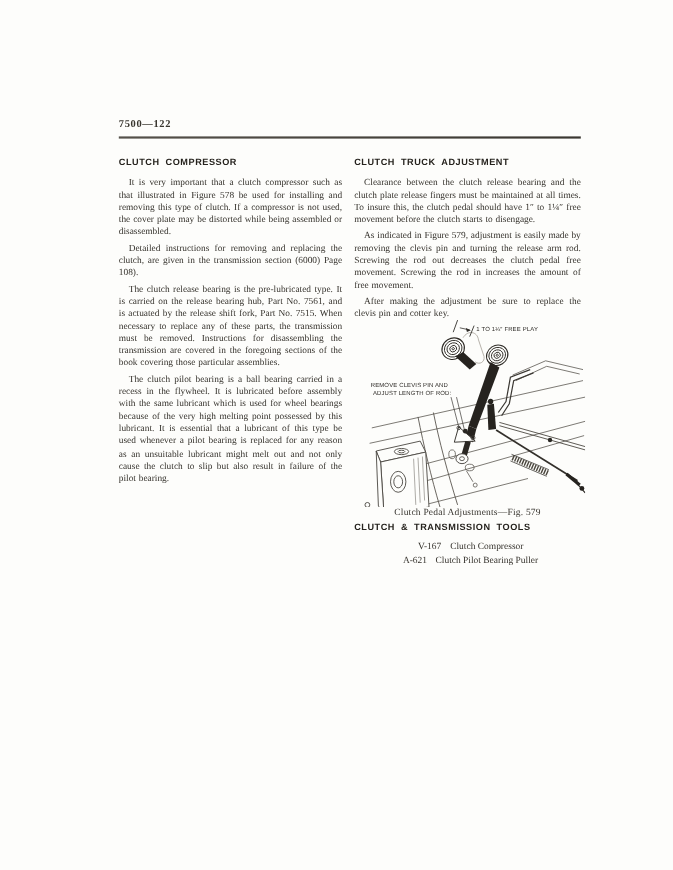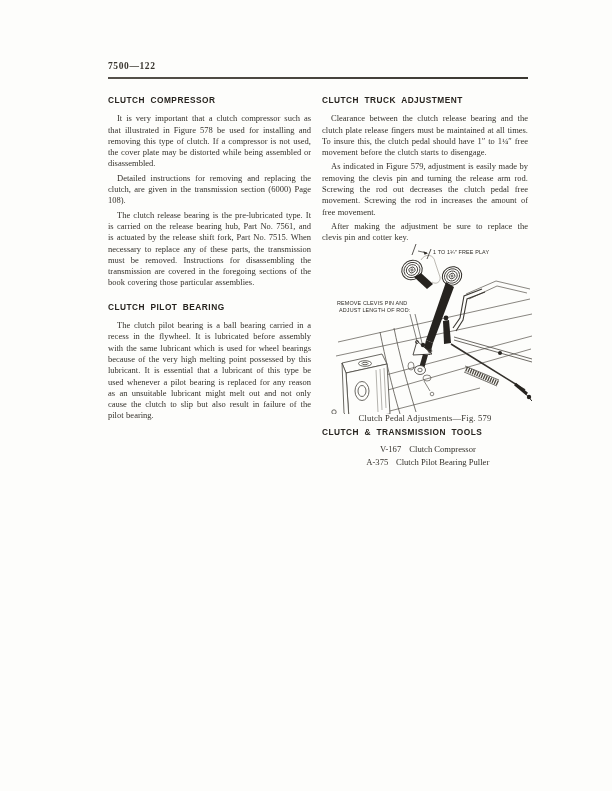"7500—122" .page { margin-top: none -> 47px }
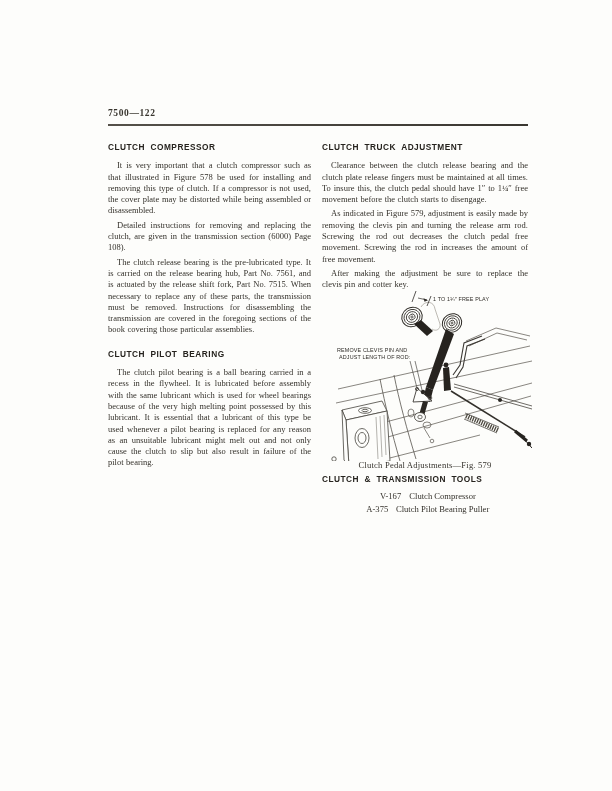"CLUTCH PILOT BEARING" div.sec-h { html: <div>CLUTCH PILOT BEARING</div> -> none }
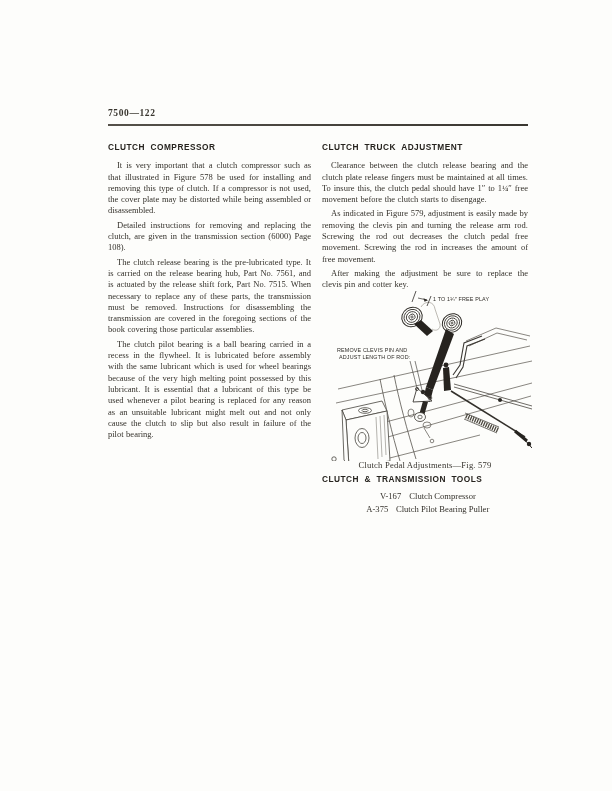"A-375" span.tool-code { text: A-375 -> A-621 }
